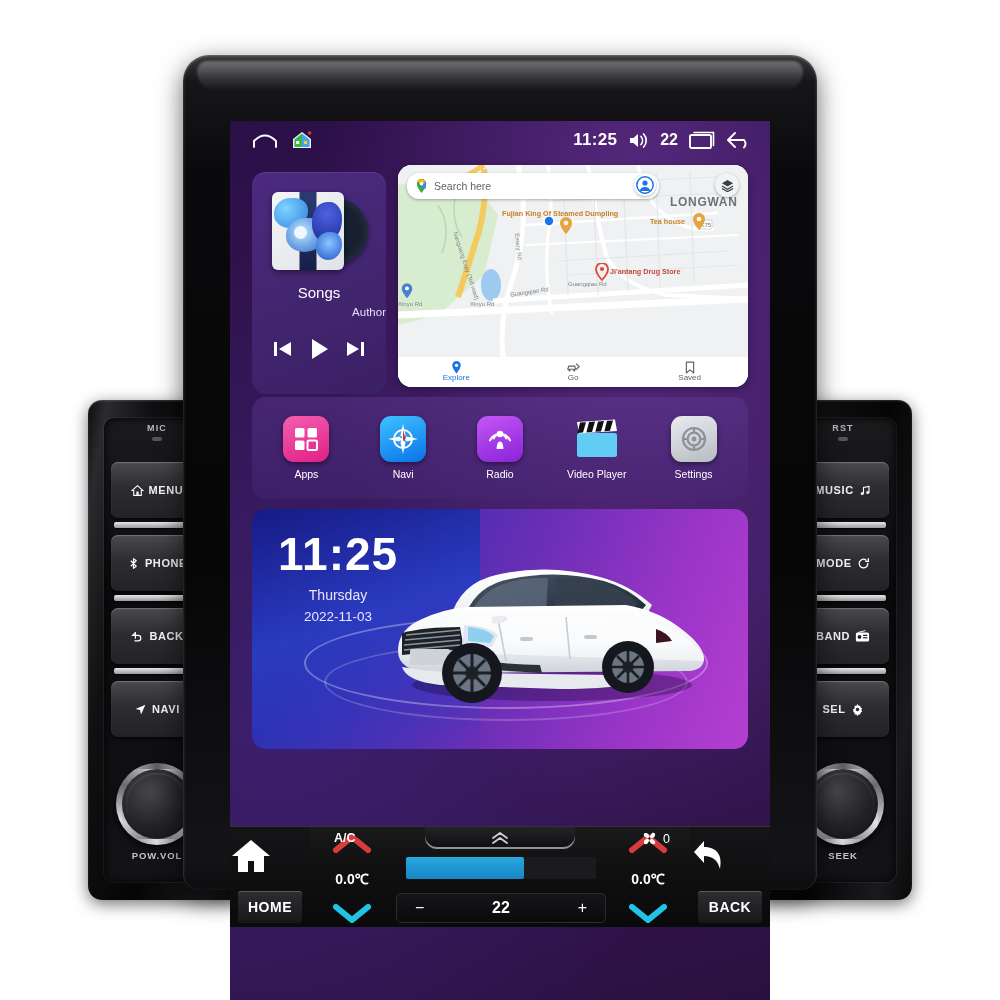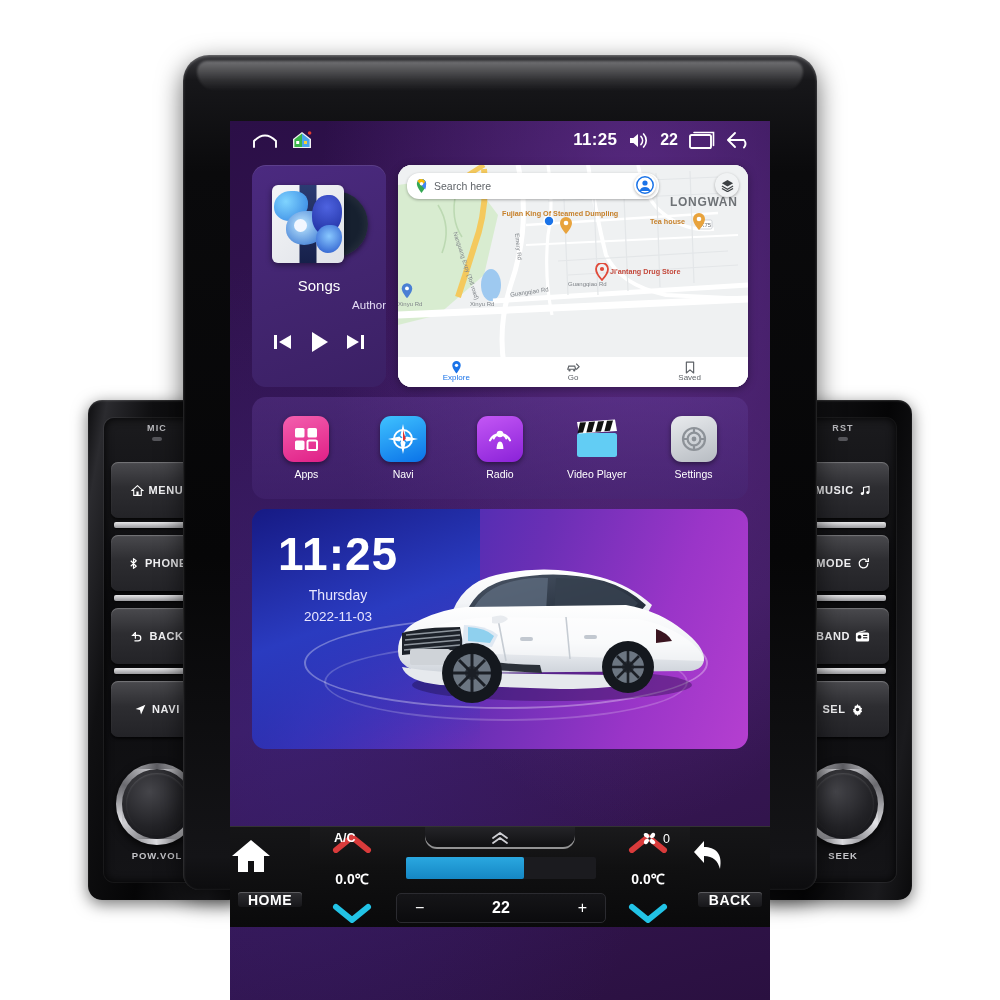"Songs" .music-card { margin-top: none -> 7px }
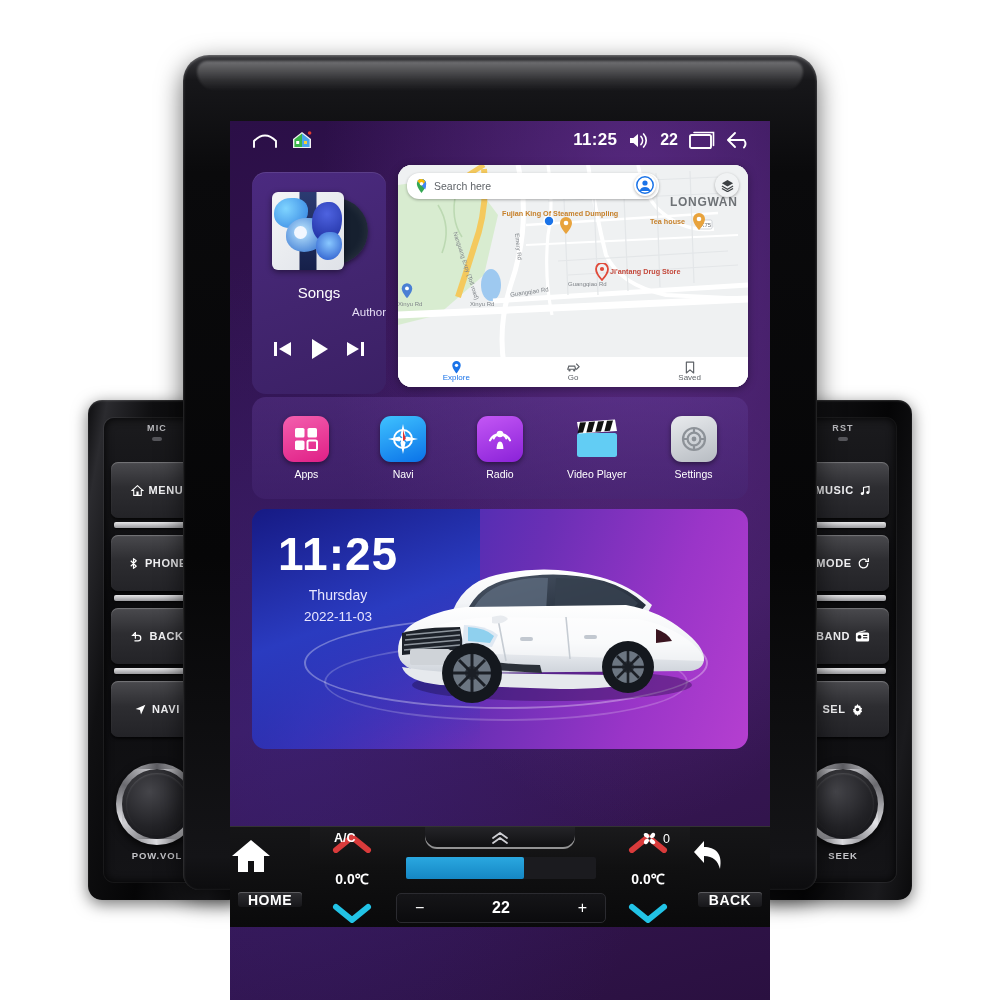"HOME" .cb-side .lbl { bottom: 20px -> 4px; height: 15px -> 32px }
